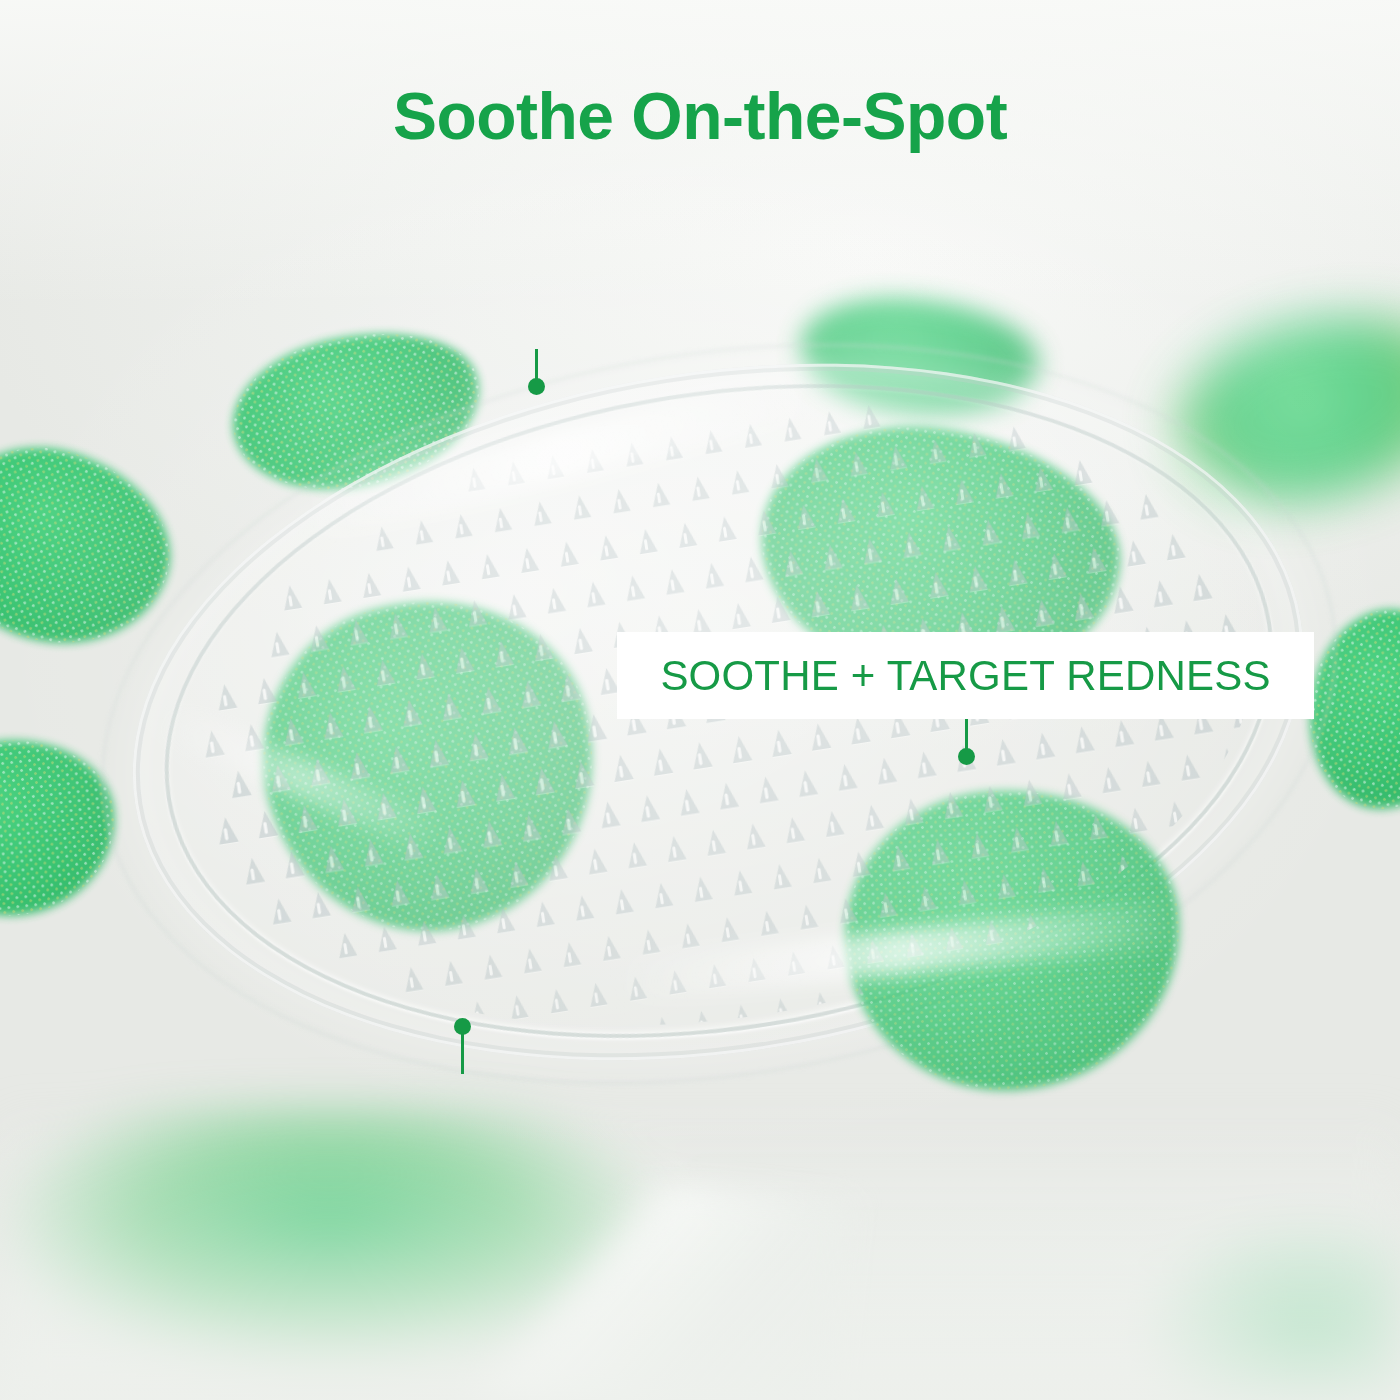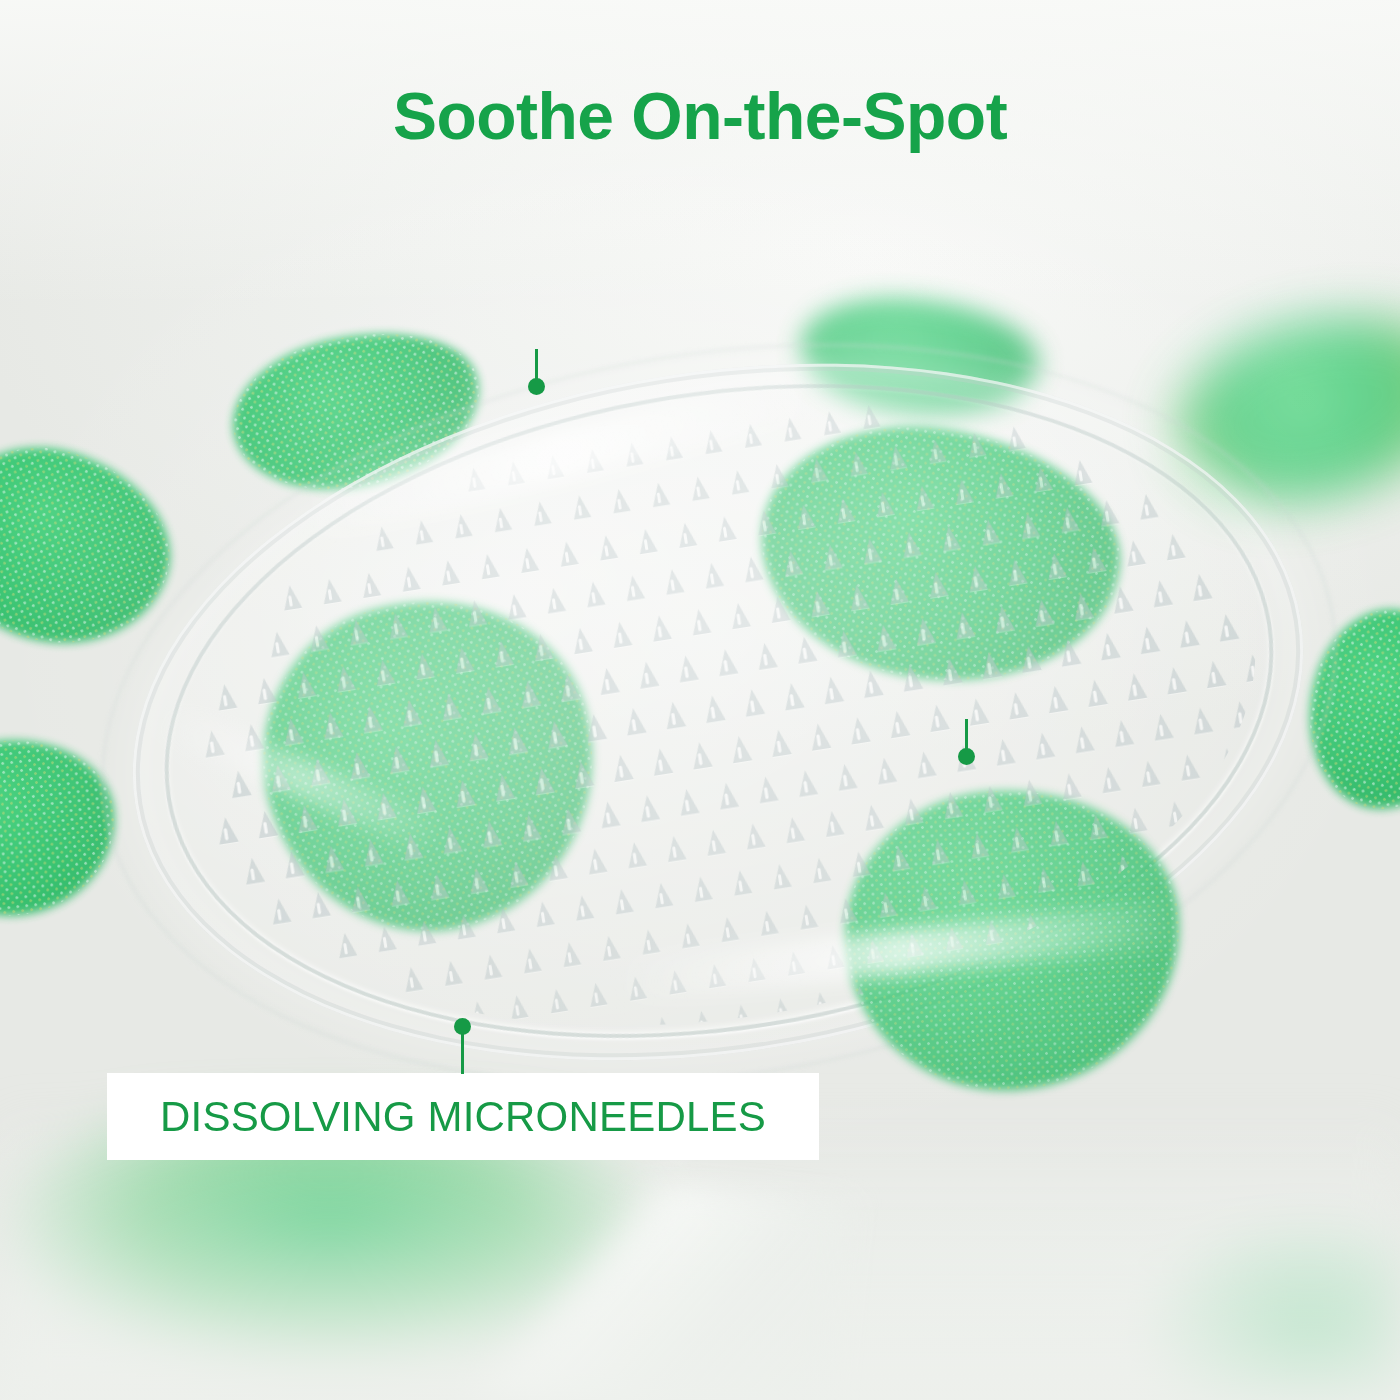"SOOTHE + TARGET REDNESS" div.callout-box { html: none -> <div>SOOTHE + TARGET REDNESS</div> }
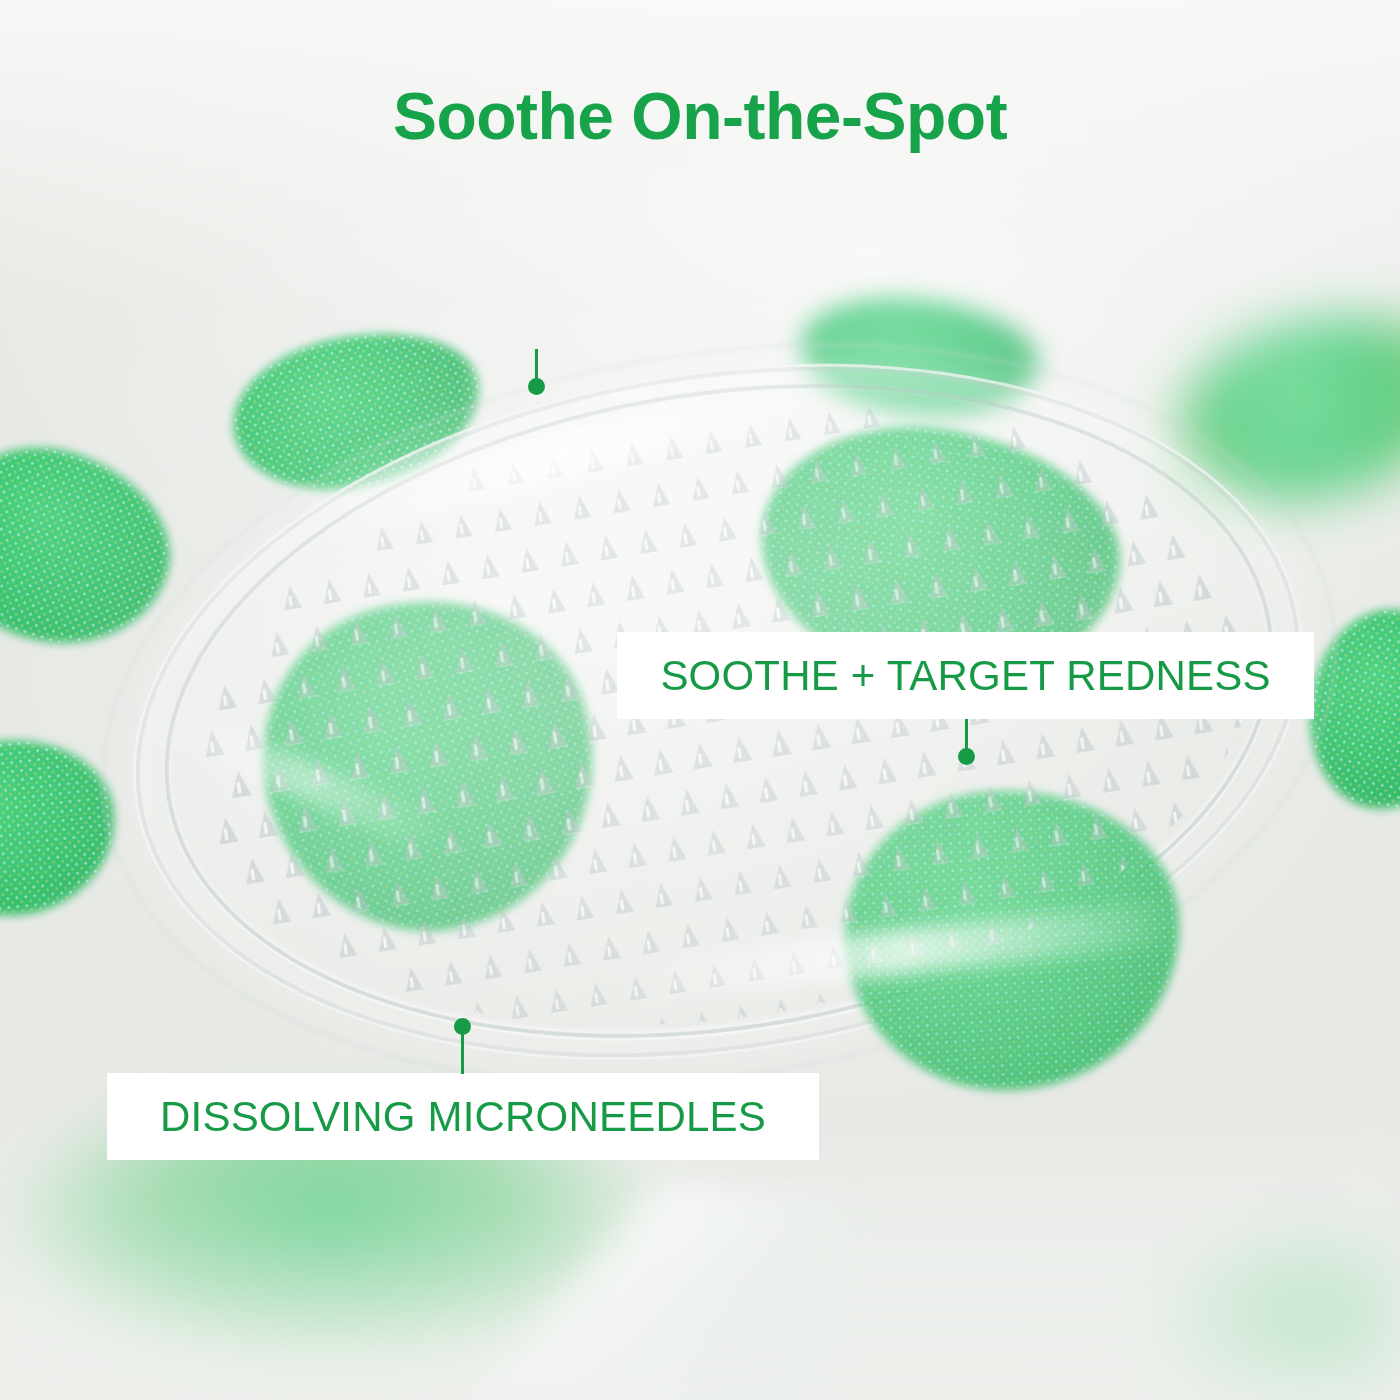"DISSOLVING MICRONEEDLES" div.callout-box { html: <div>DISSOLVING MICRONEEDLES</div> -> none }
